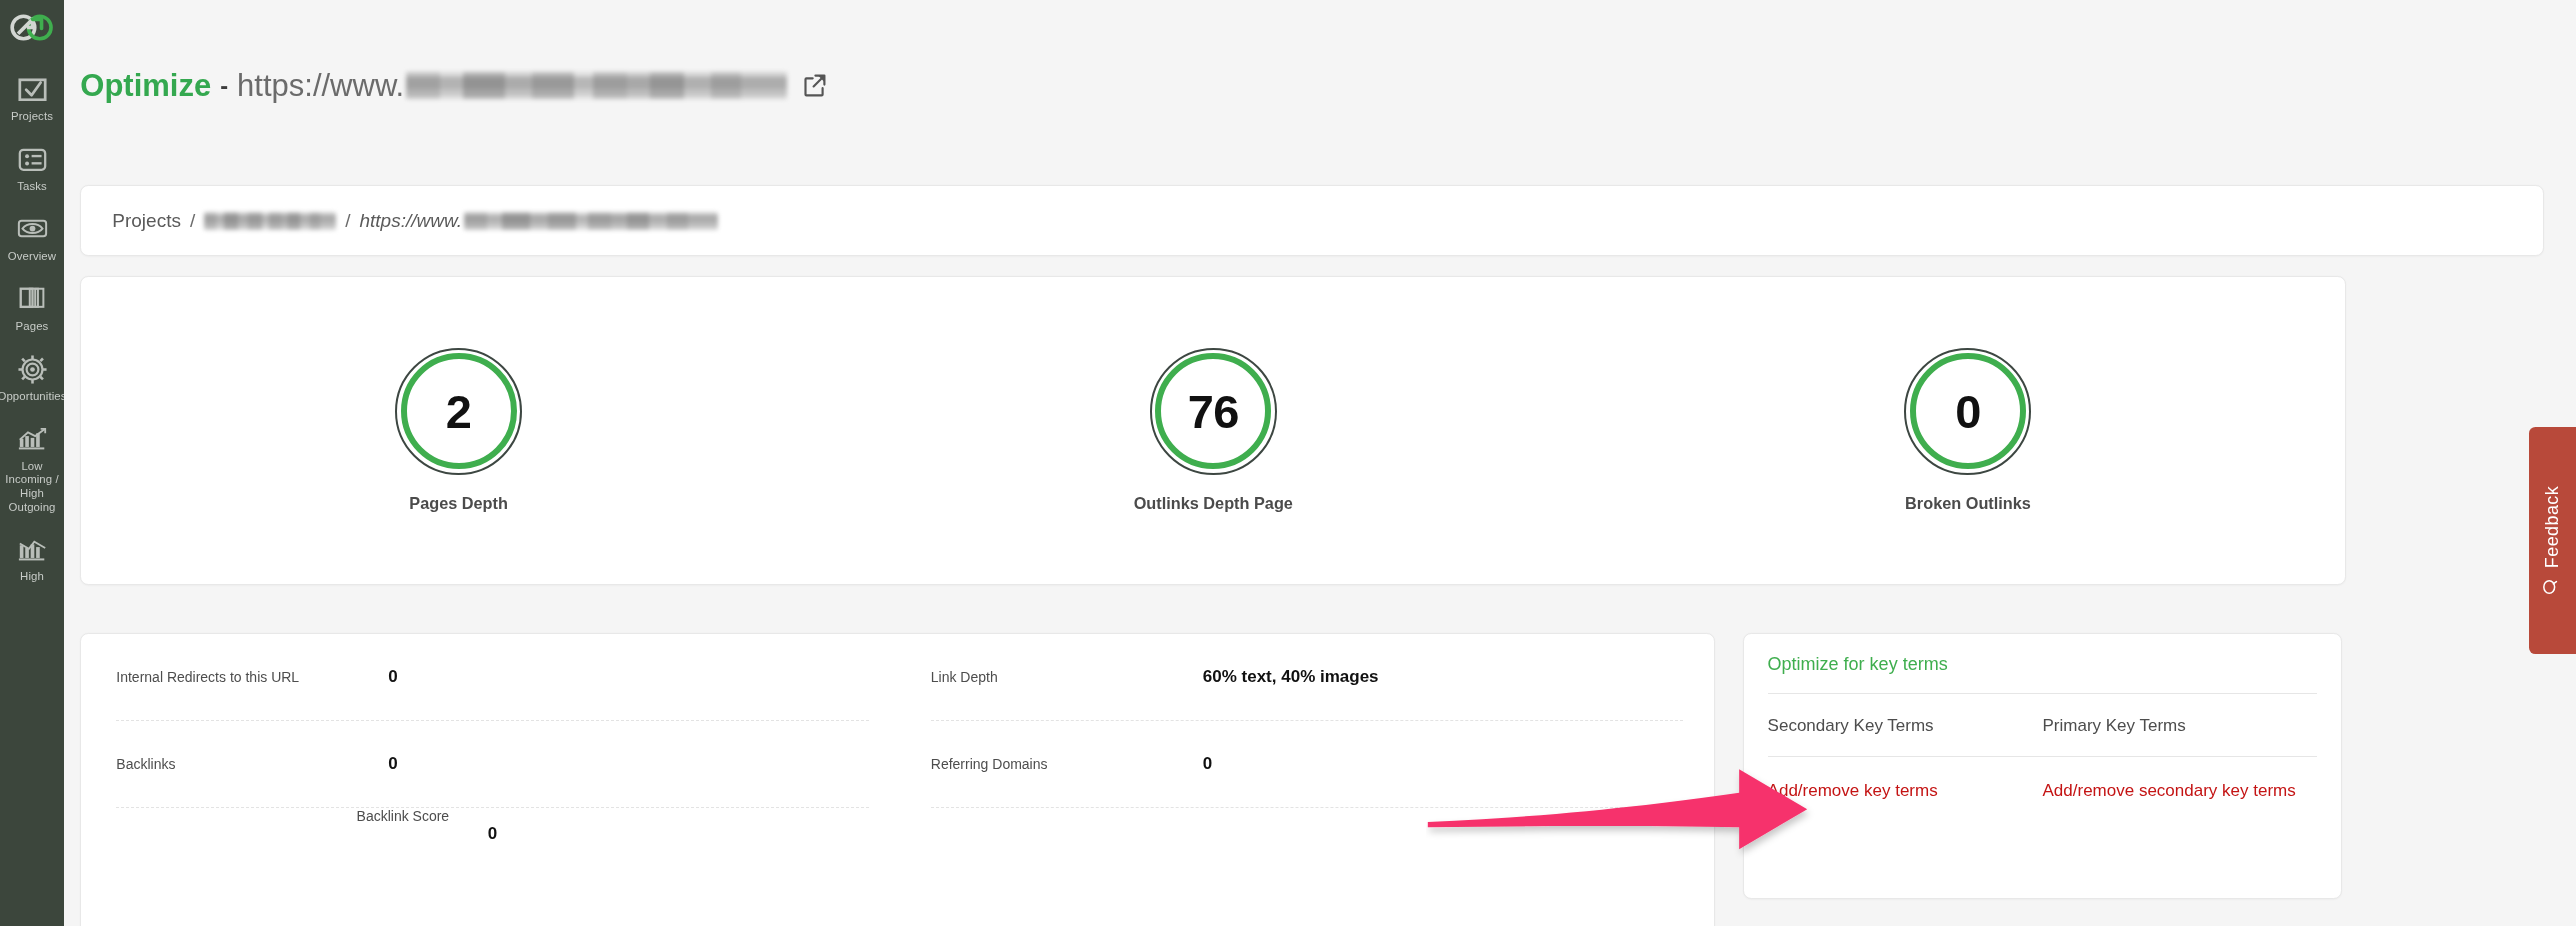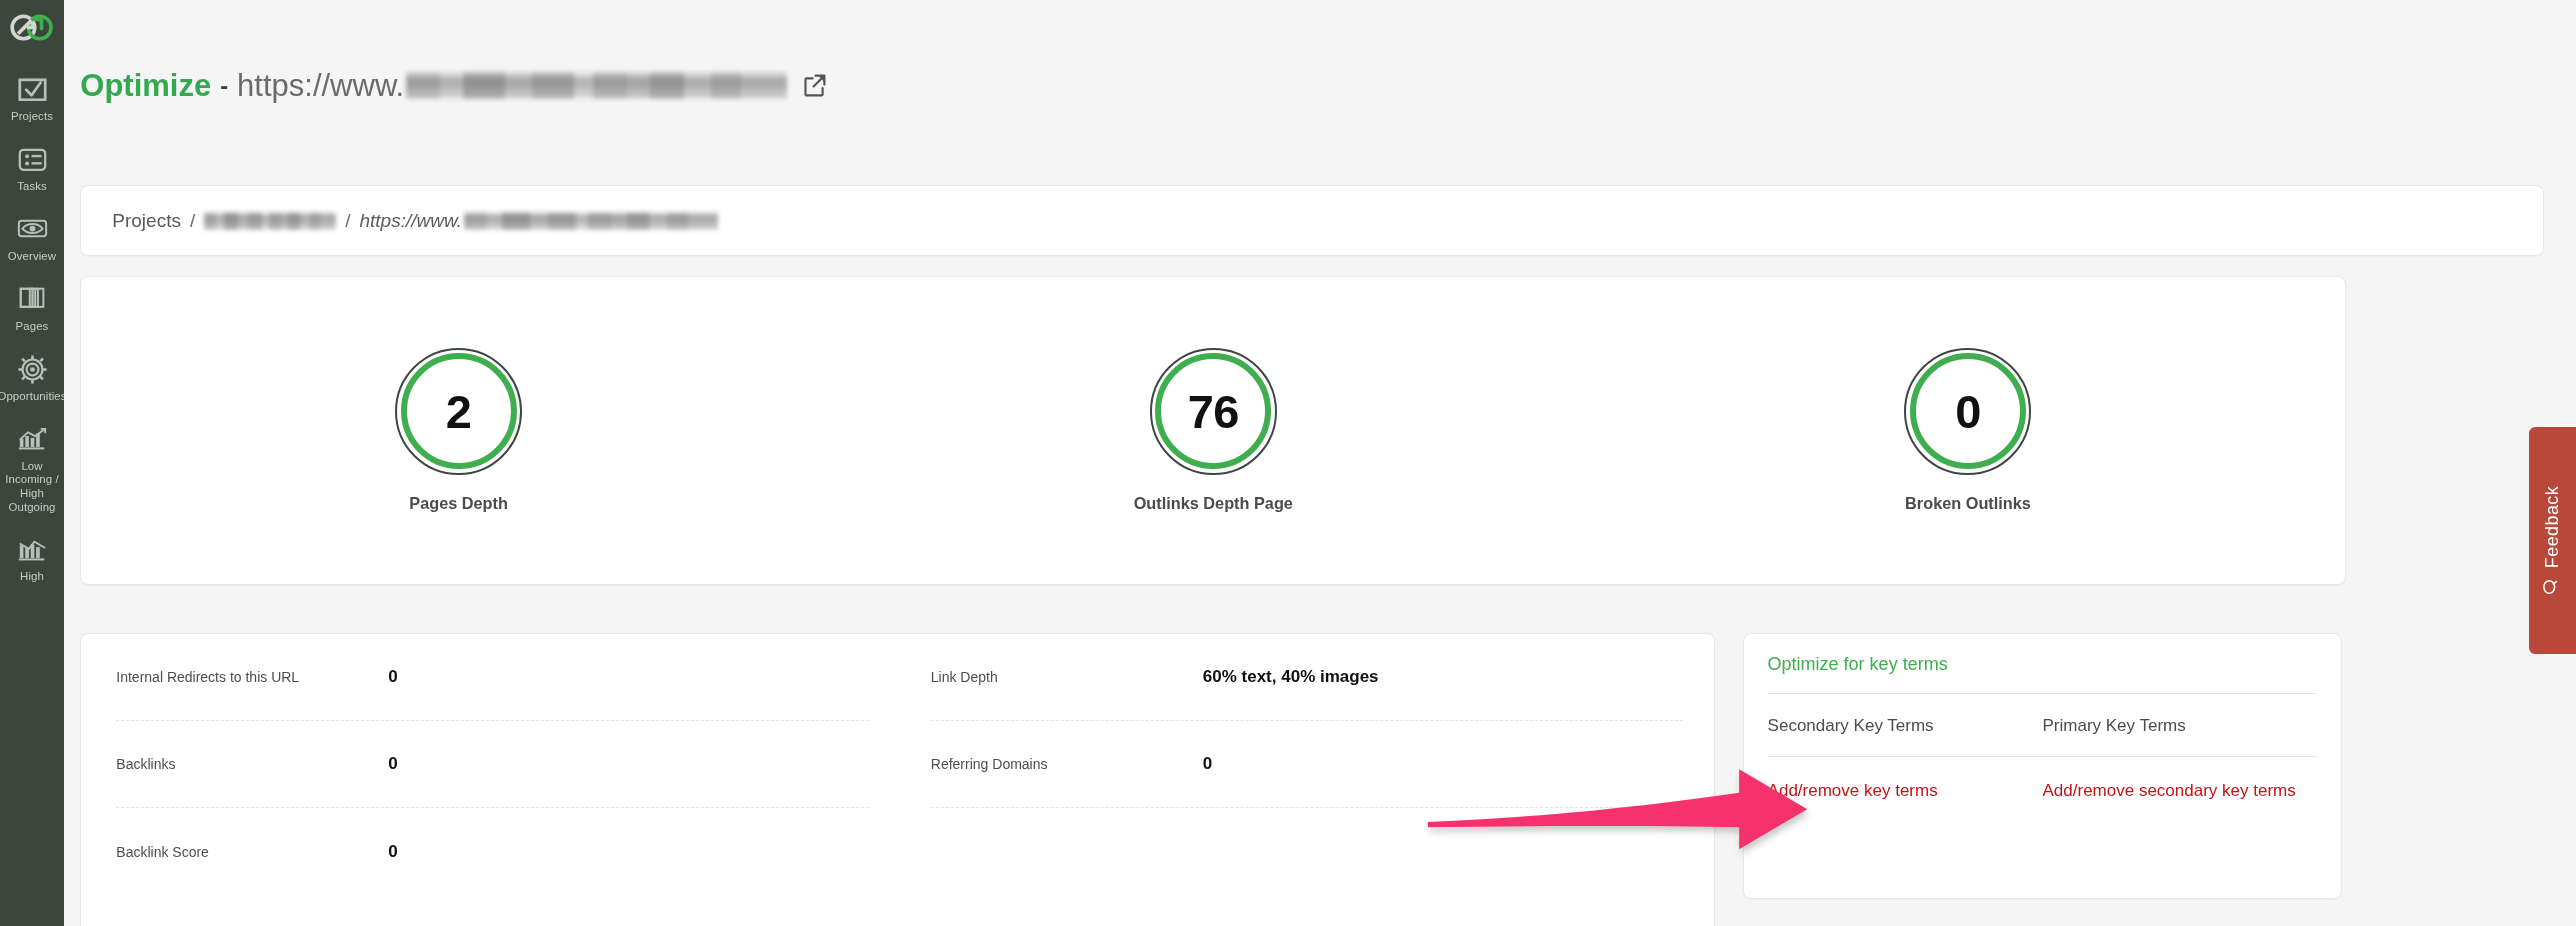"Backlink Score" .stat-row:last-child { flex-direction: none -> column }
